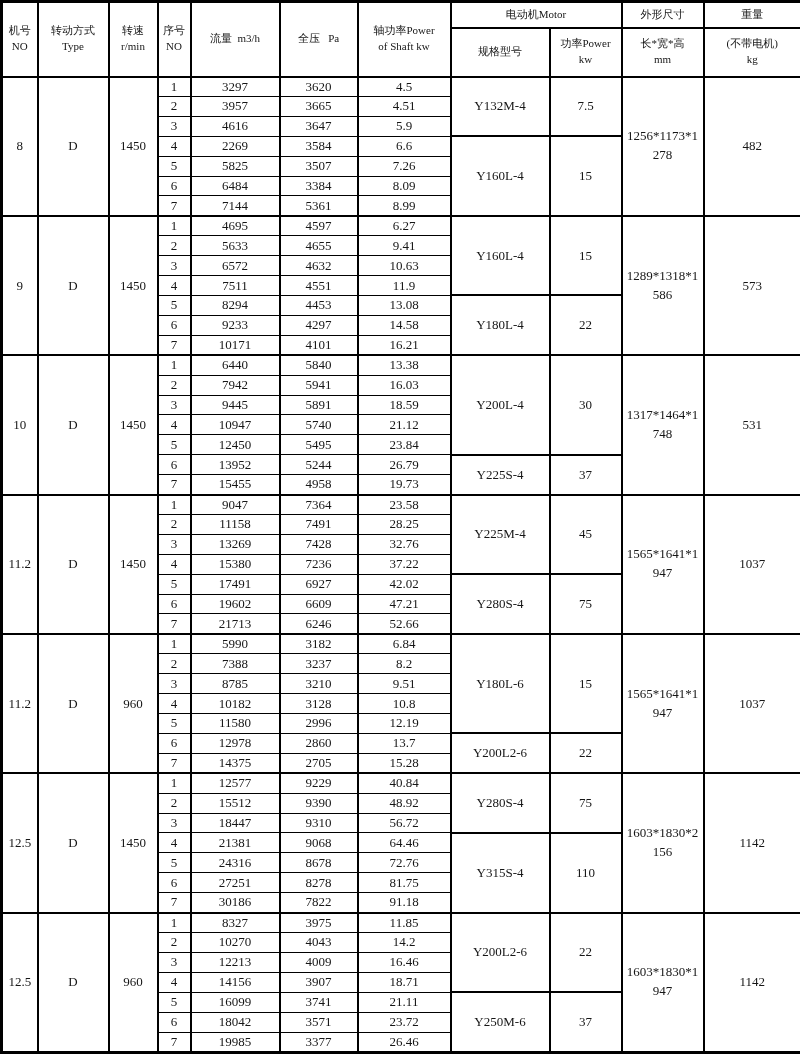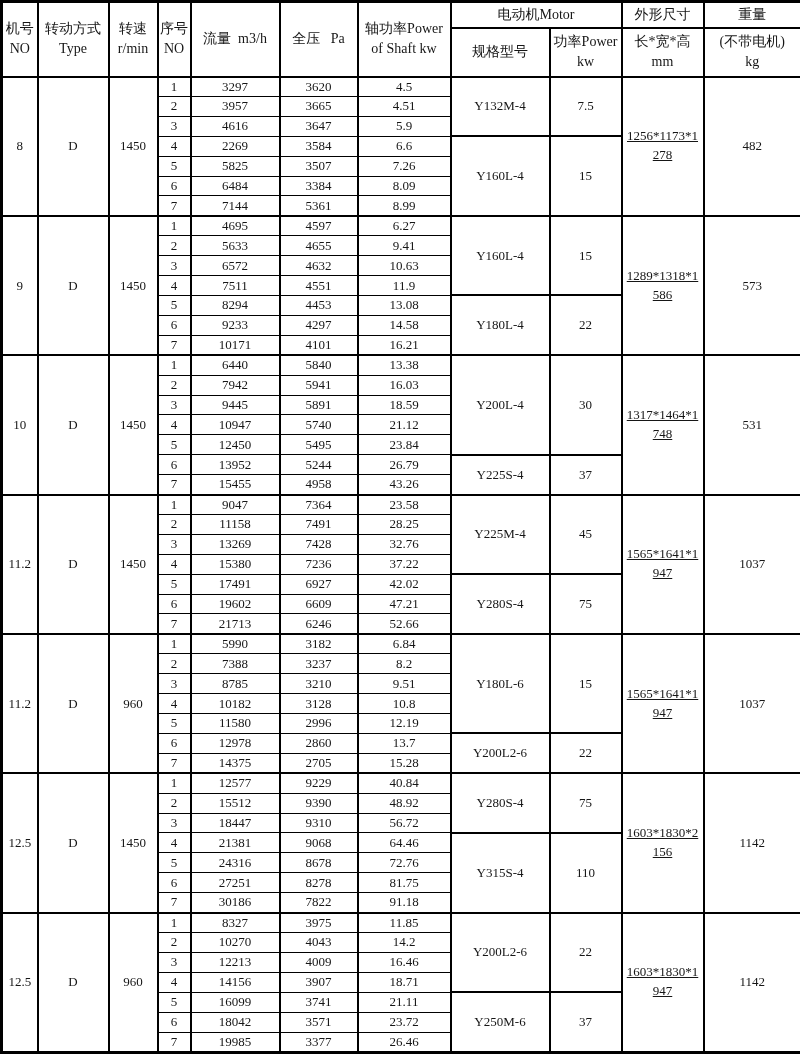"电动机Motor" thead th { font-size: 14px -> 11px }
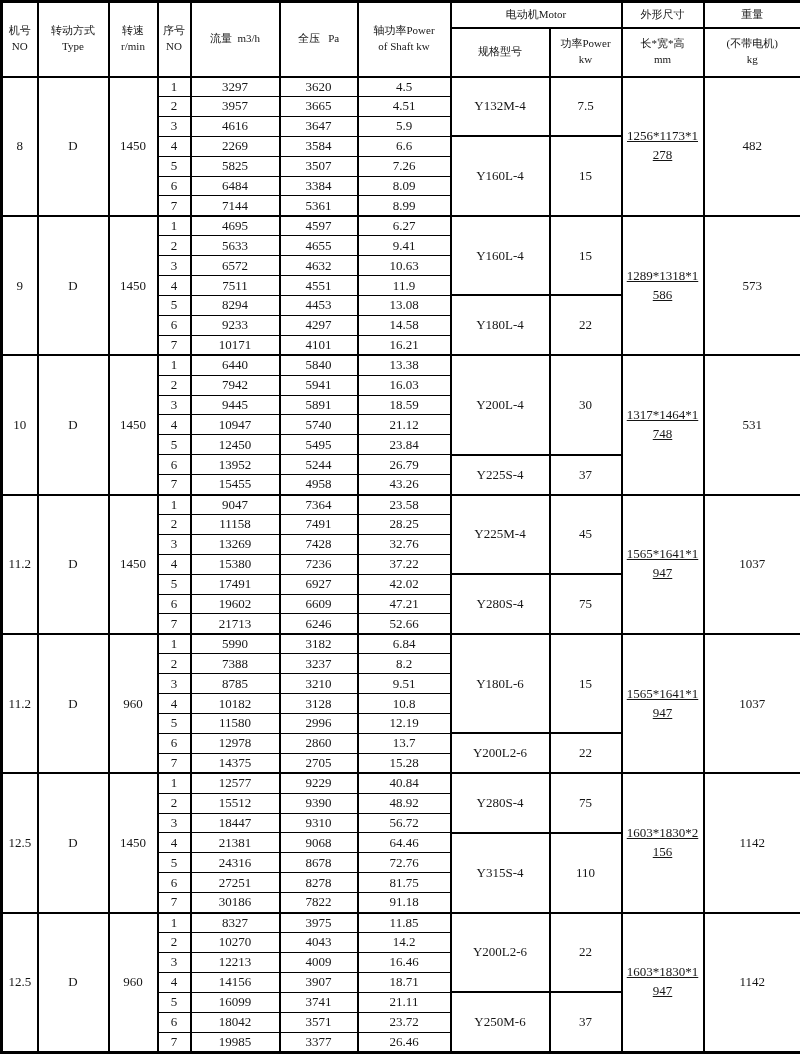"1256*1173*1278" td.dims { text-decoration: underline -> none }
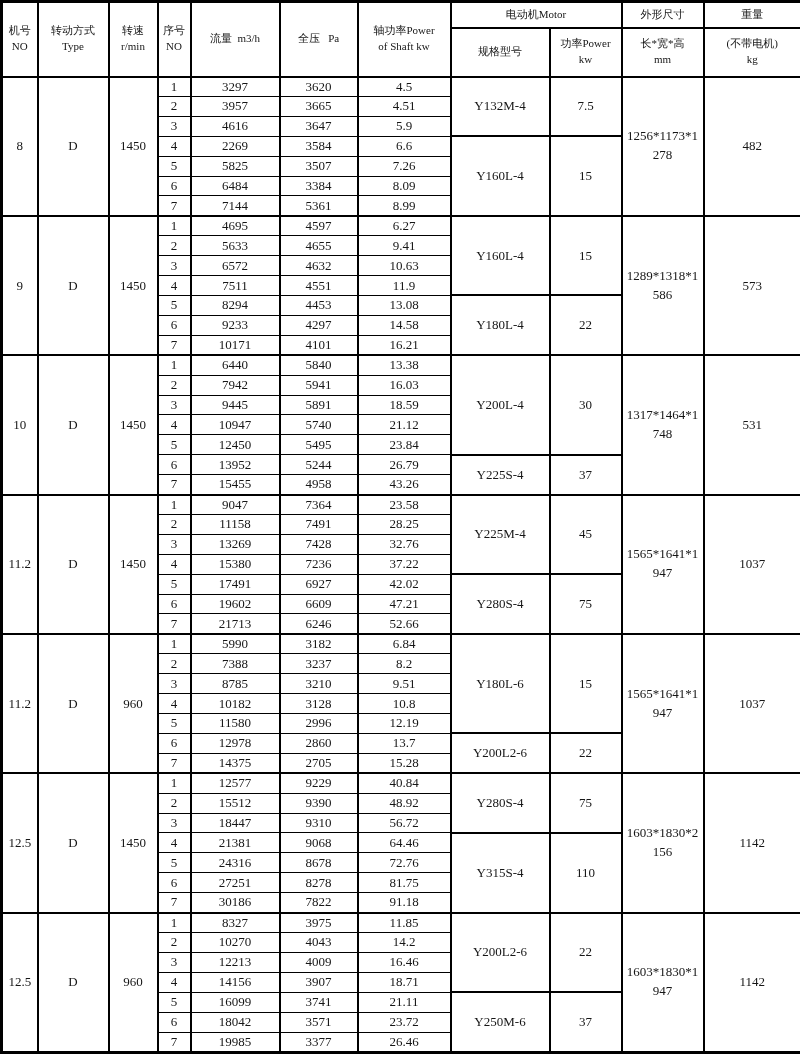"43.26" td { text: 43.26 -> 19.73 }
